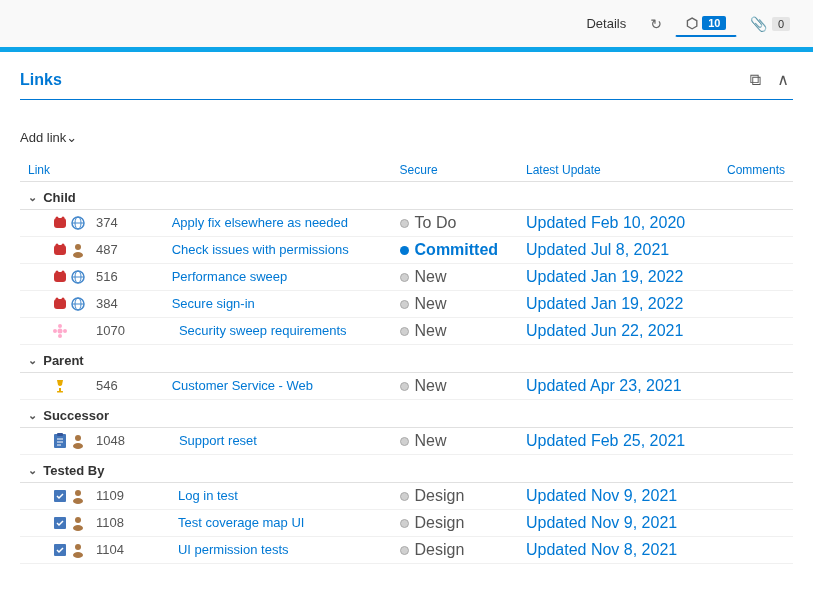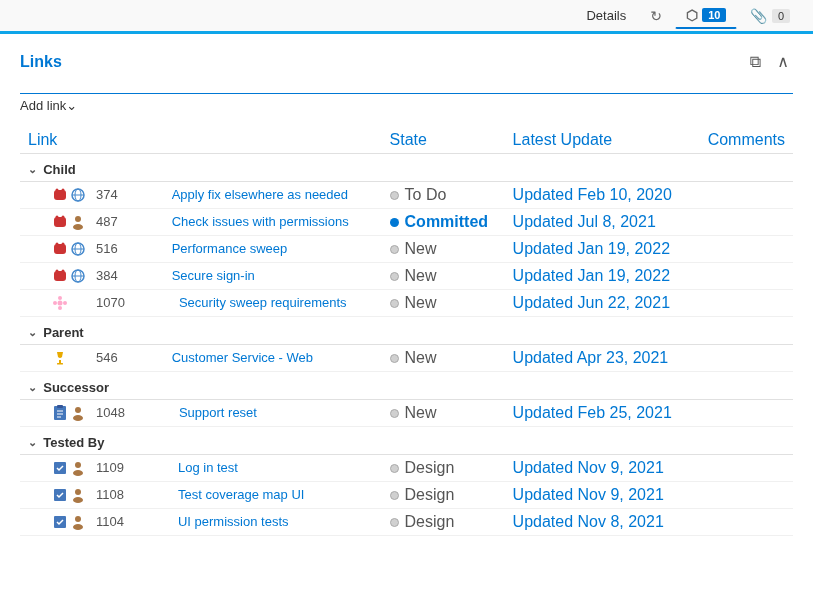"Details" .toolbar { border-bottom: 3px solid #0ea5e9 -> 5px solid #0ea5e9; padding: 2px 12px -> 10px 12px }
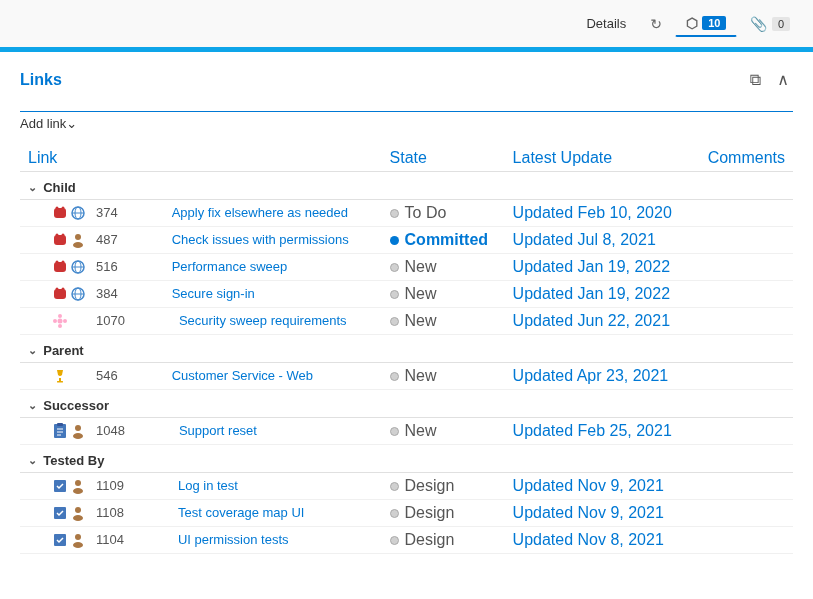"Links" .links-header { margin-bottom: 0 -> 26px; padding-bottom: 20px -> 8px }
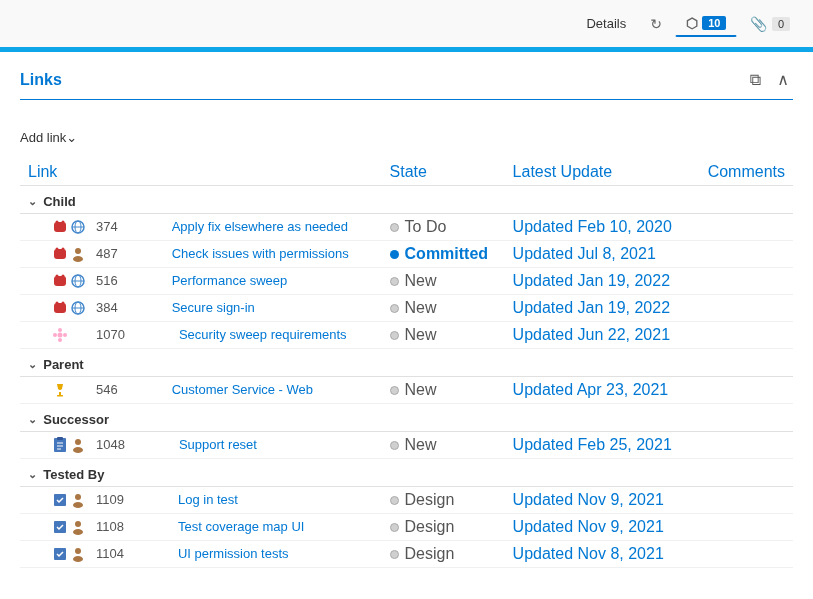"Link" .links-table th { font-size: 16px -> 12px }
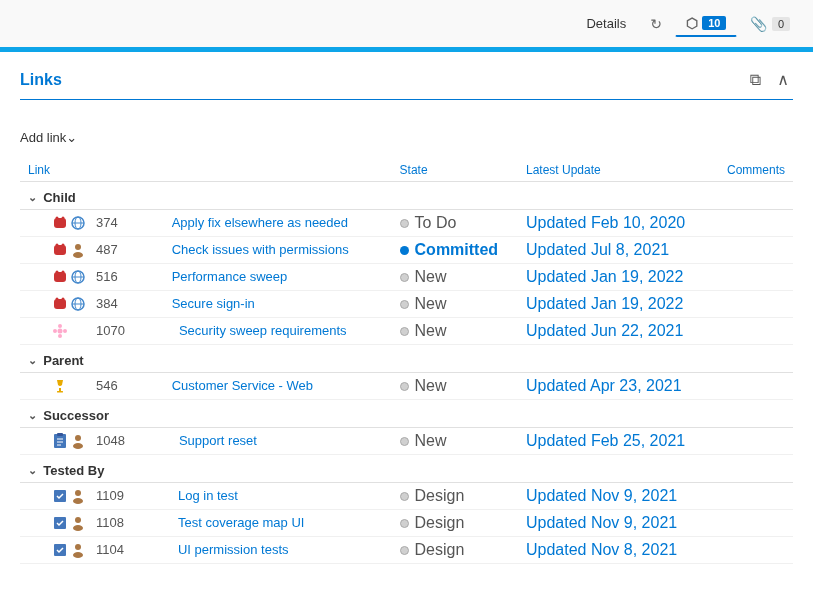"State" th { text: State -> Secure }
